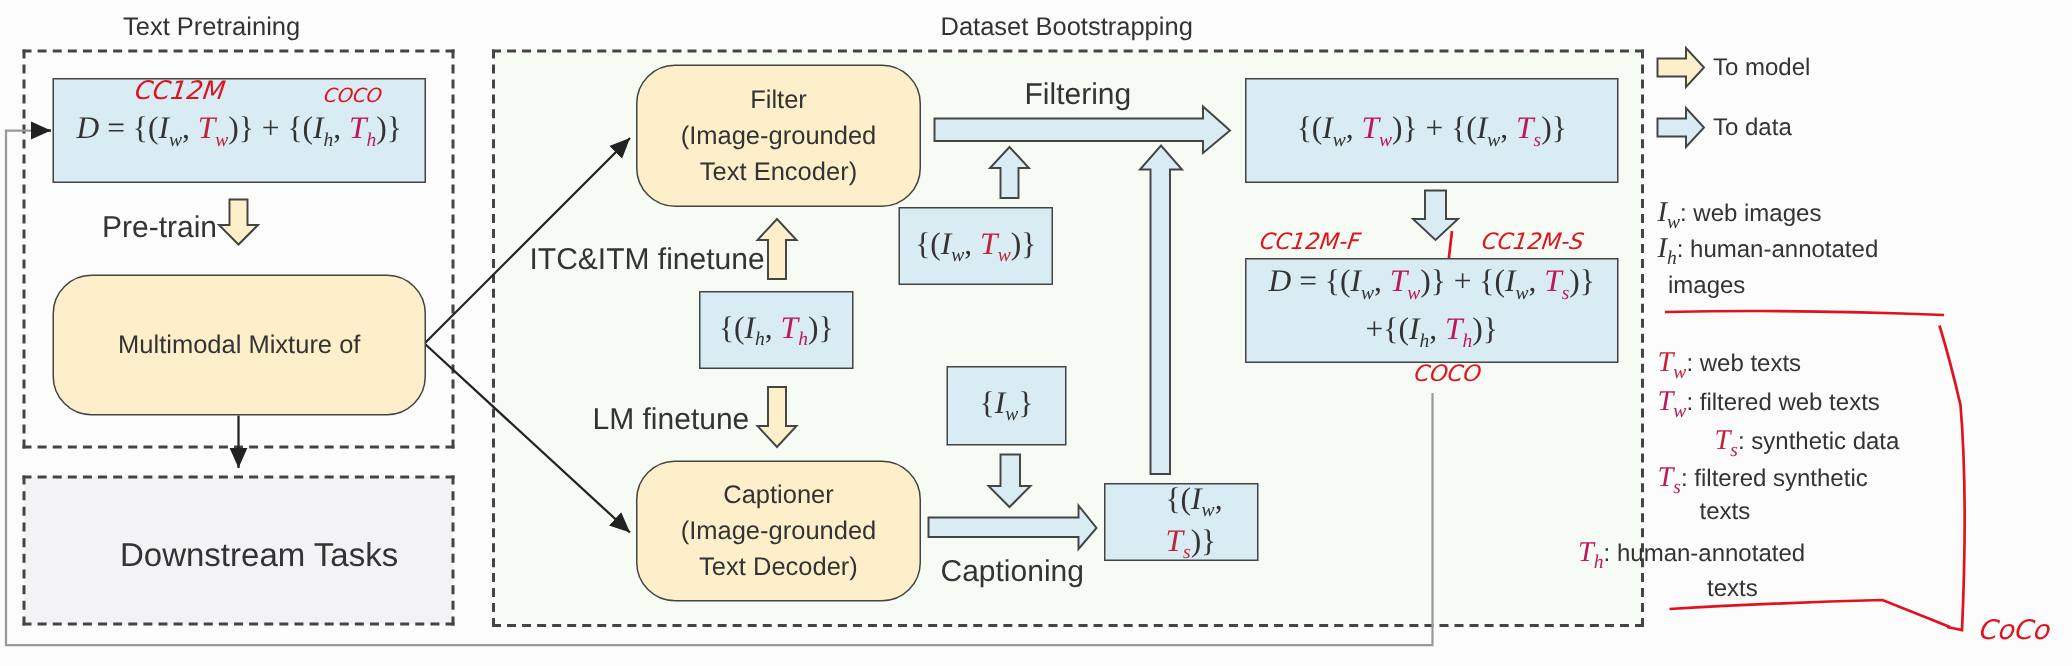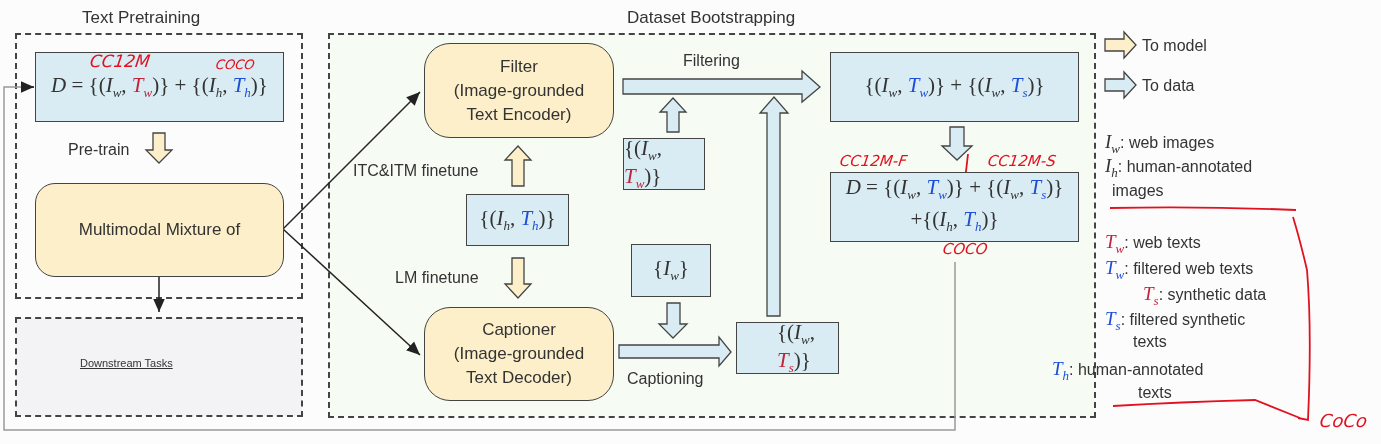"Filtering" .lbl { font-size: 16px -> 20px }
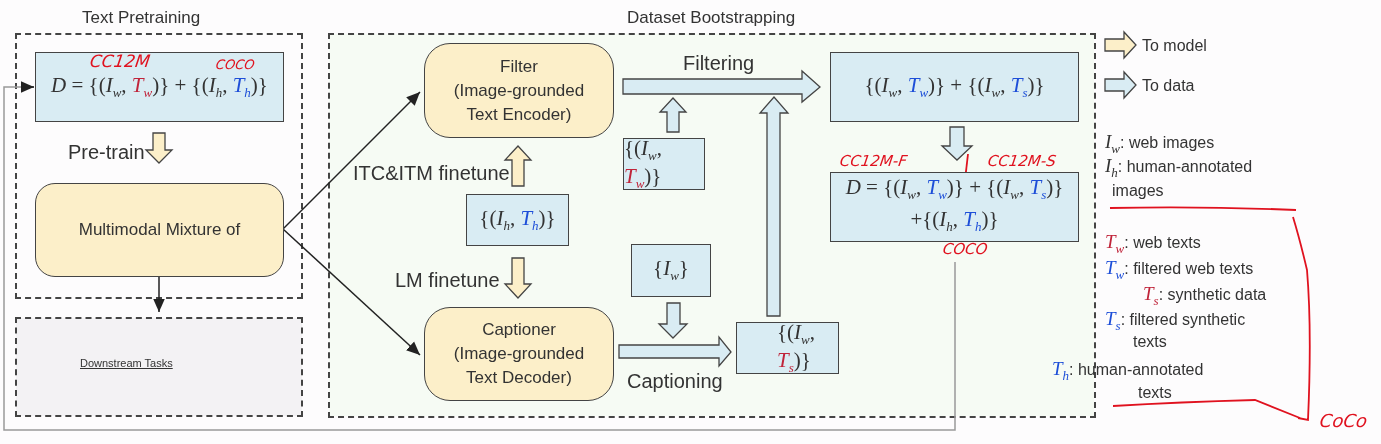"Th" .green { color: #1d4ed8 -> #be185d }
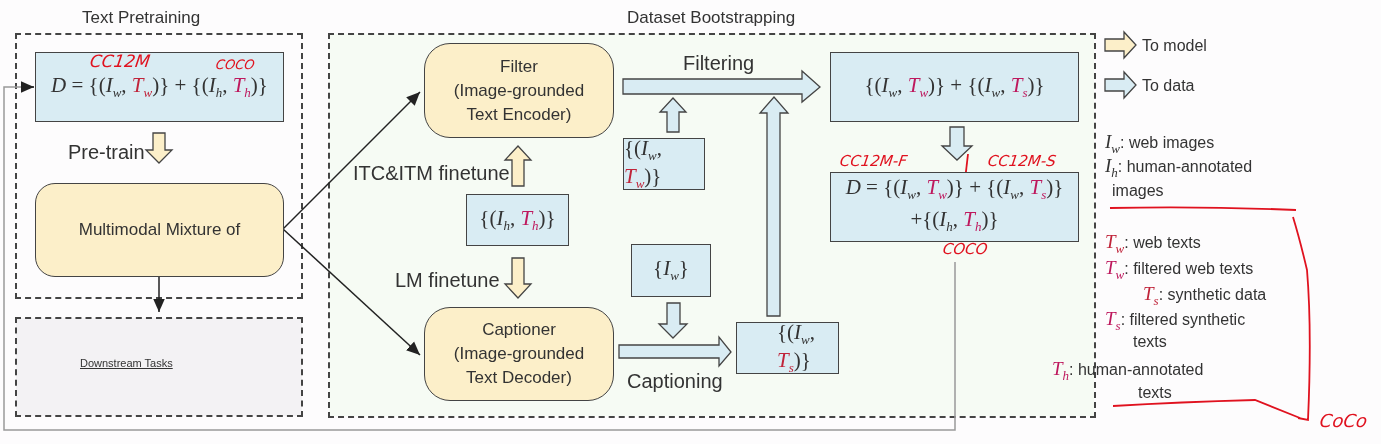"{(Iw, Tw)}" div.databox { left: 623px -> 599px; width: 82px -> 103px }
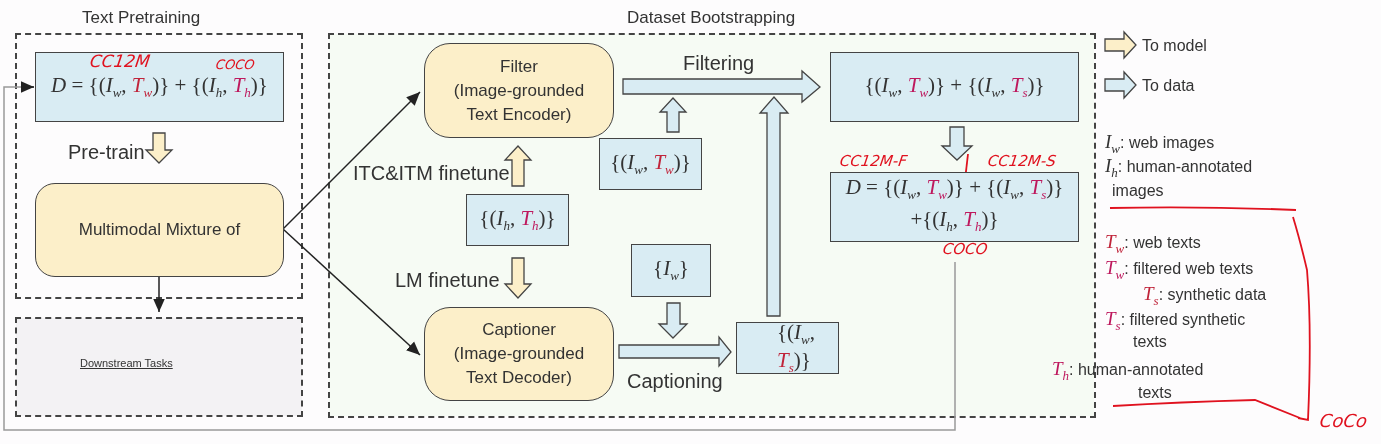"Multimodal Mixture of" div.modelbox { border-radius: 20px -> none }
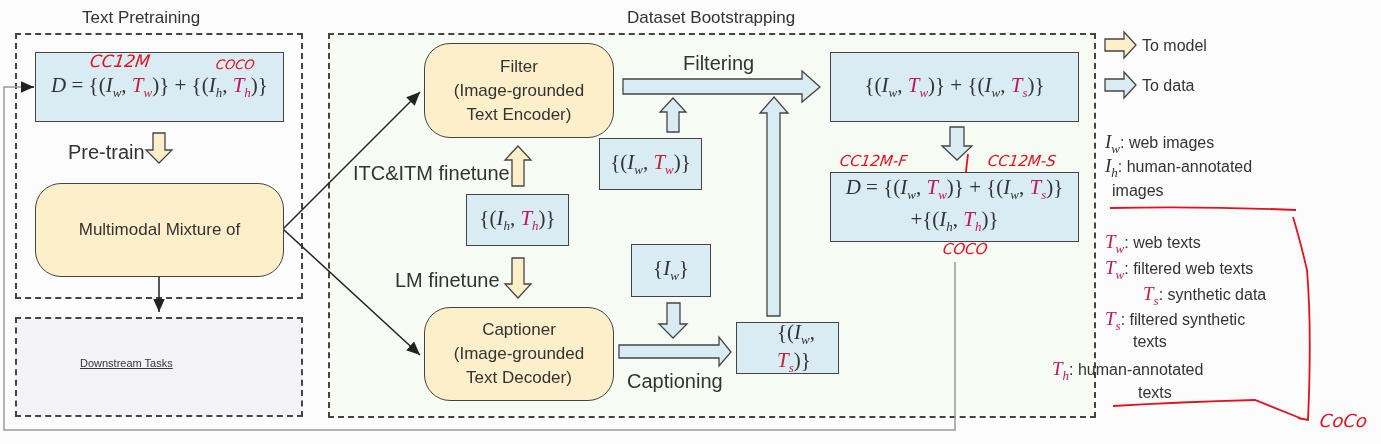"Downstream Tasks" div.lbl { font-size: 11px -> 22px; text-decoration: underline -> none }
